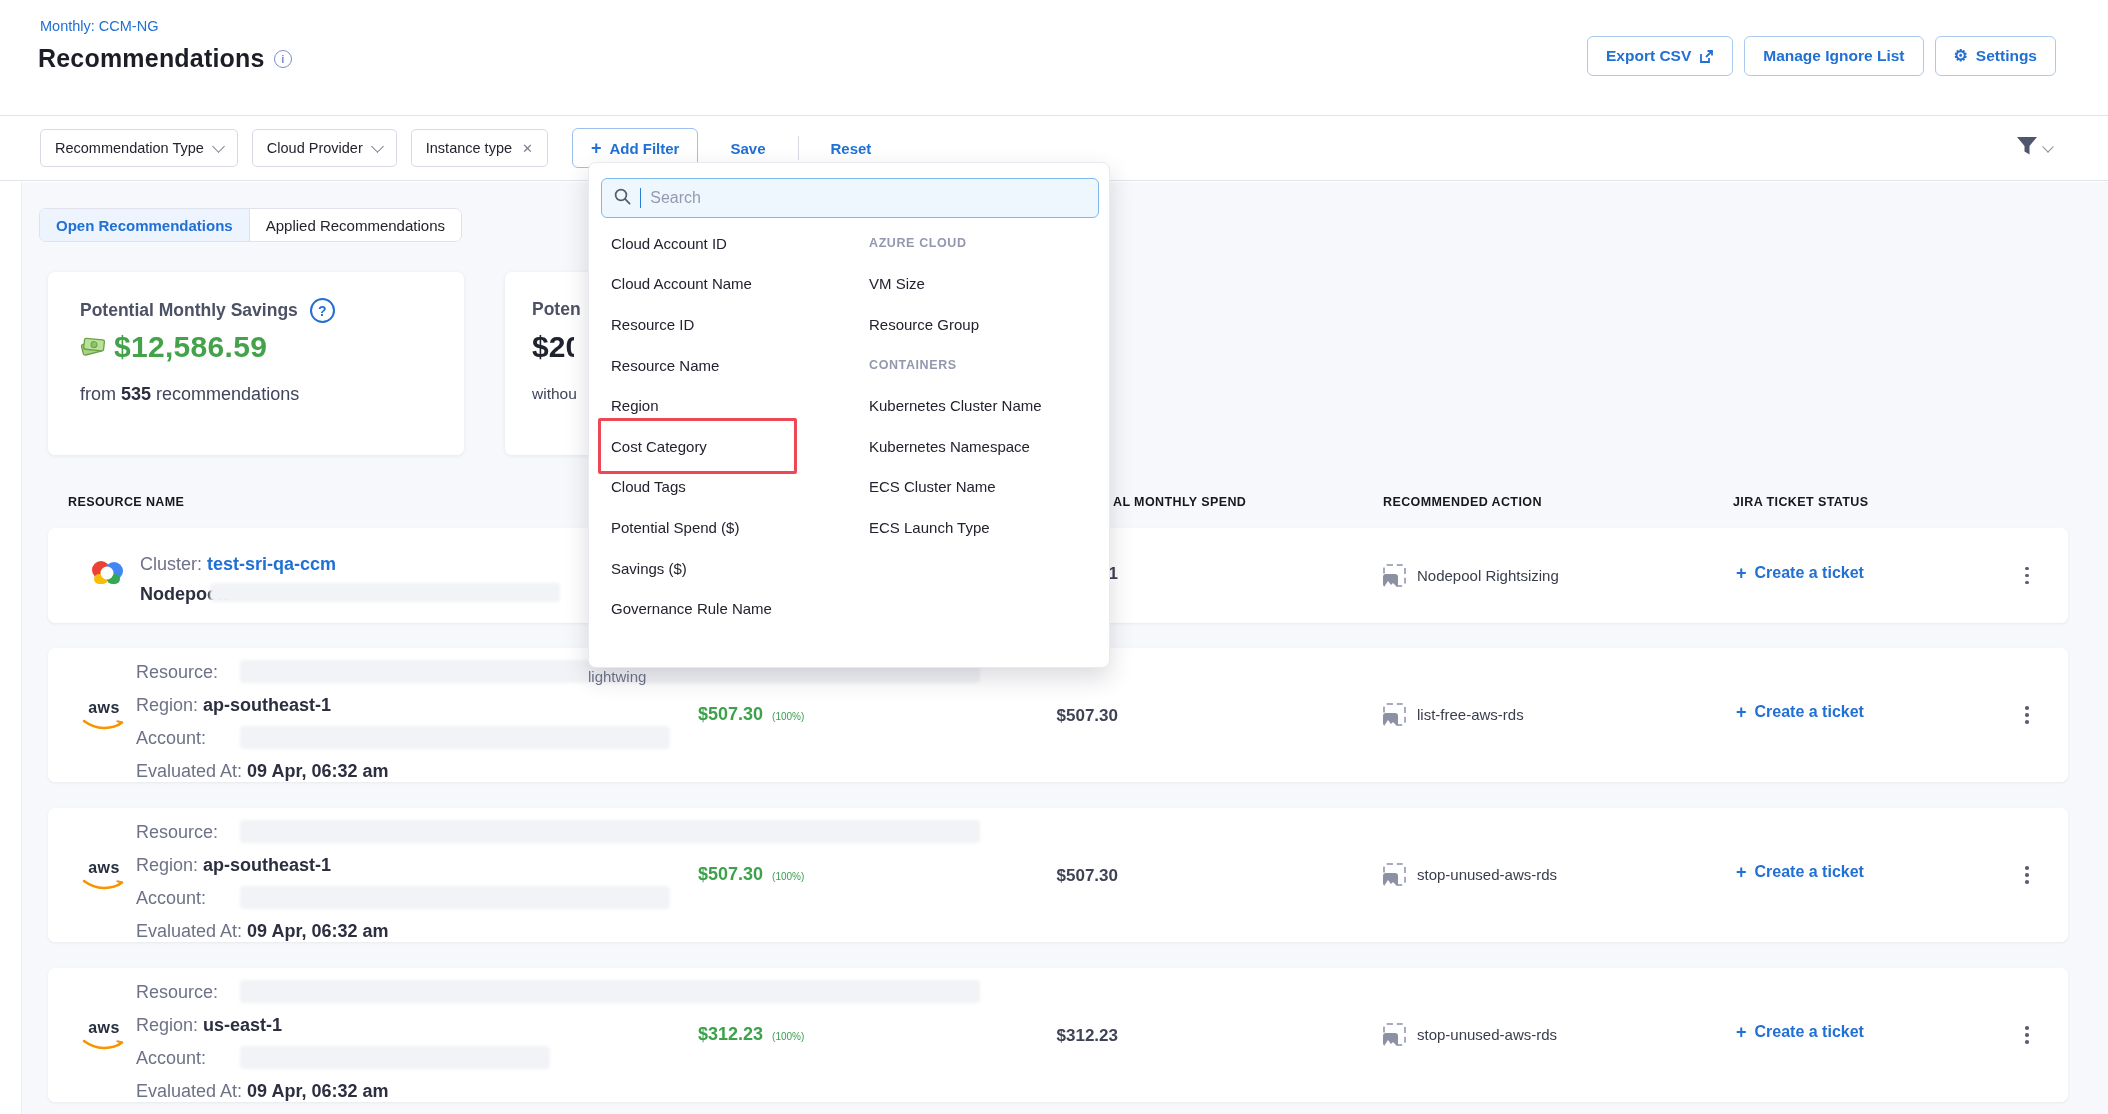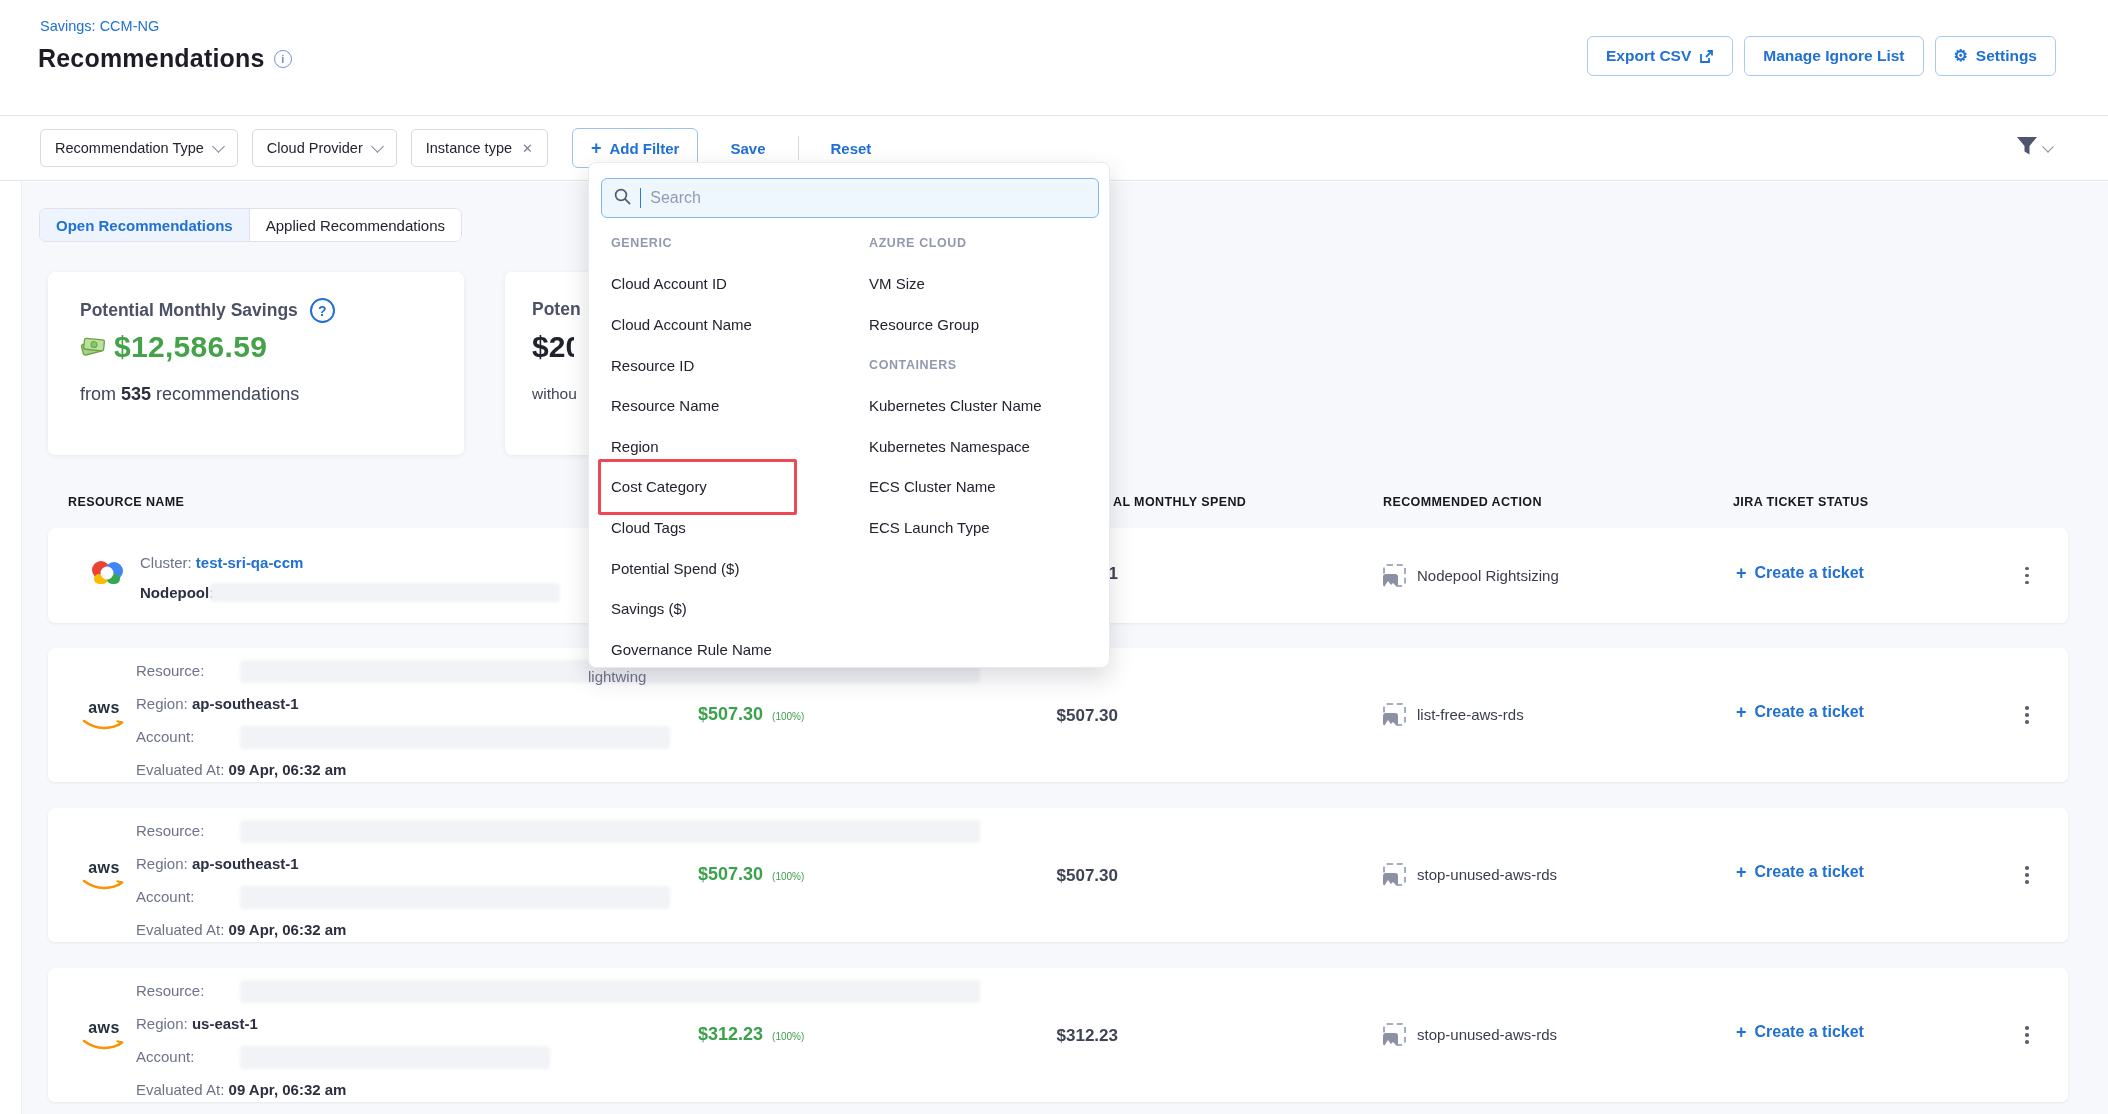"Savings: CCM-NG" div.breadcrumb { text: Savings -> Monthly }
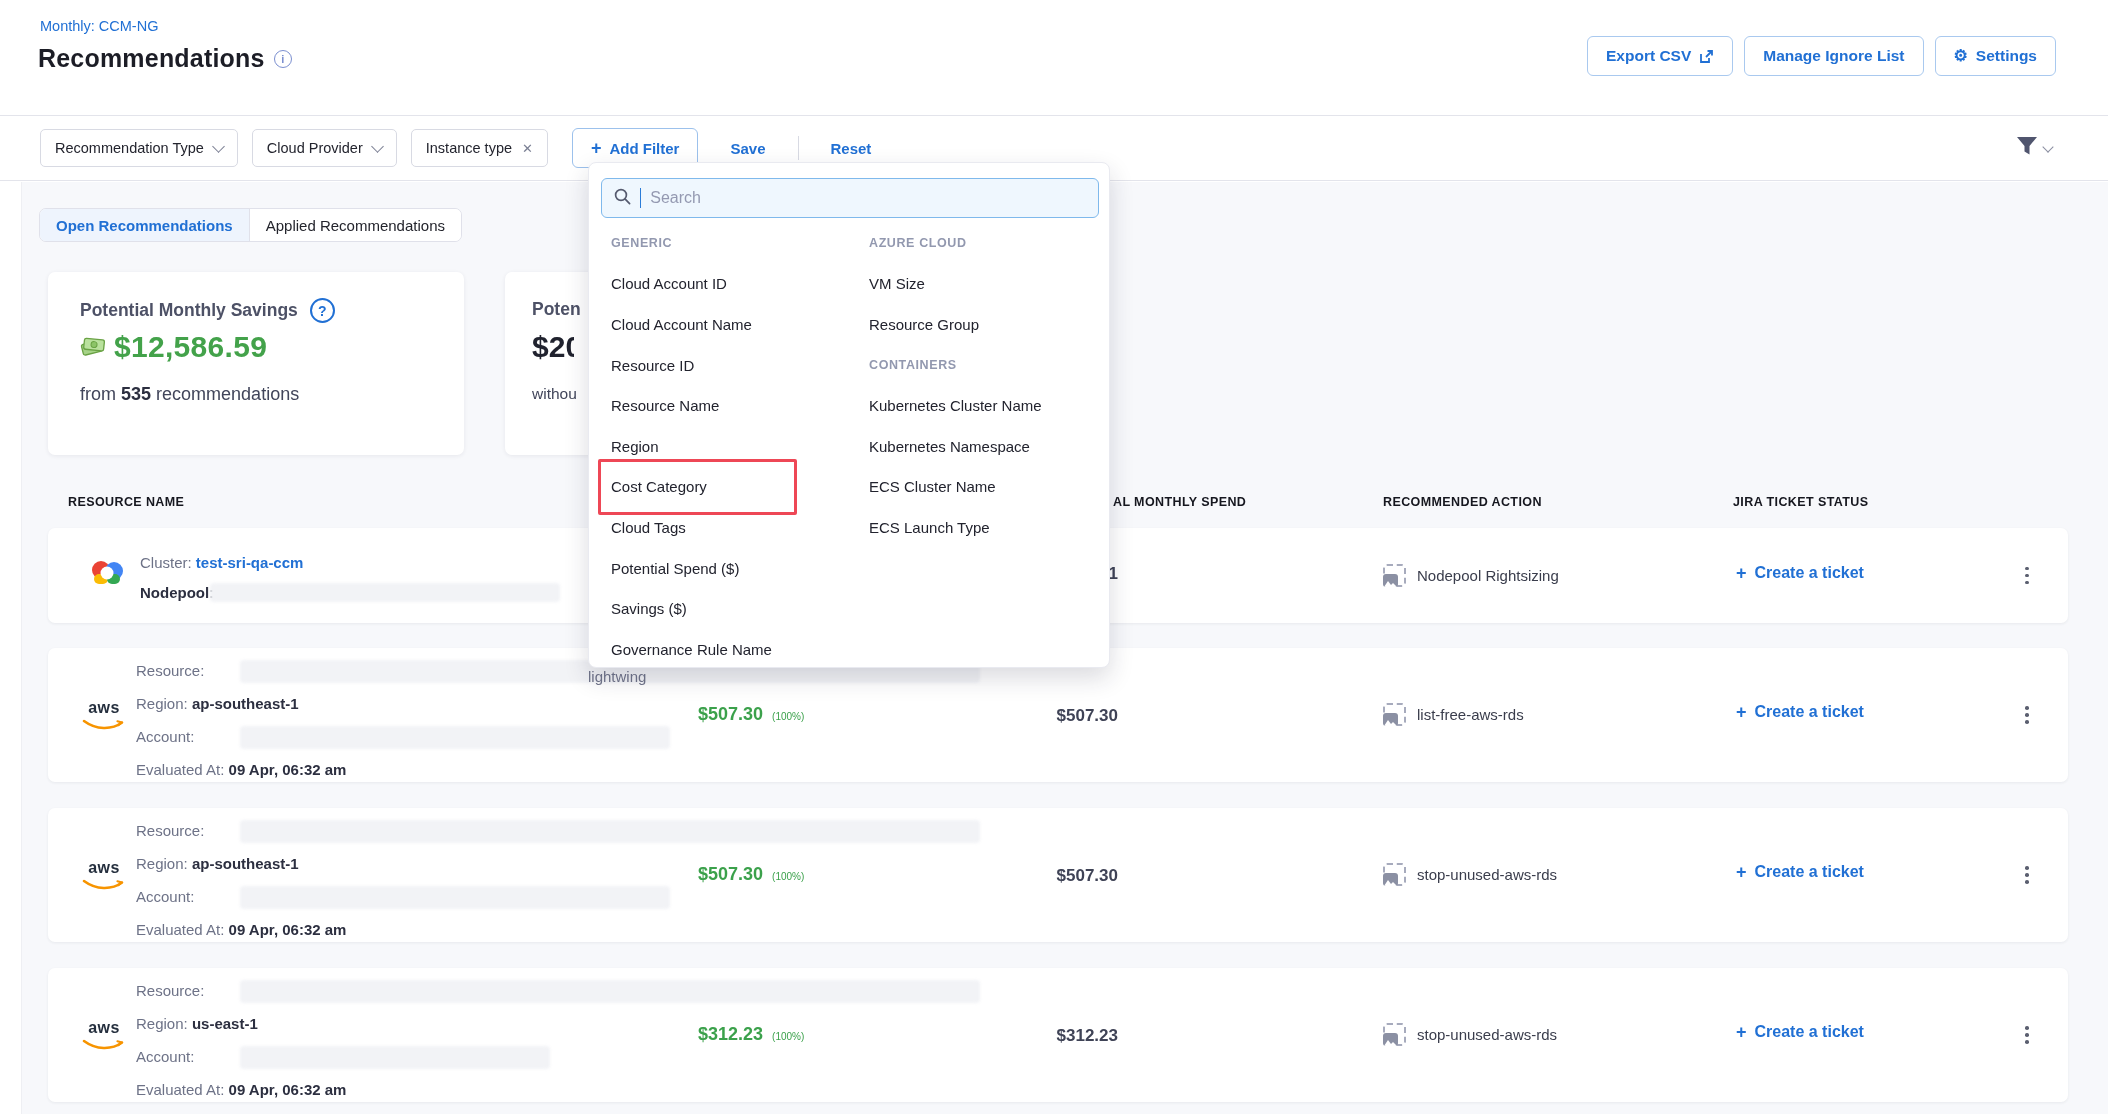"GENERIC" div.dd-slot { html: <div>GENERIC</div> -> none }
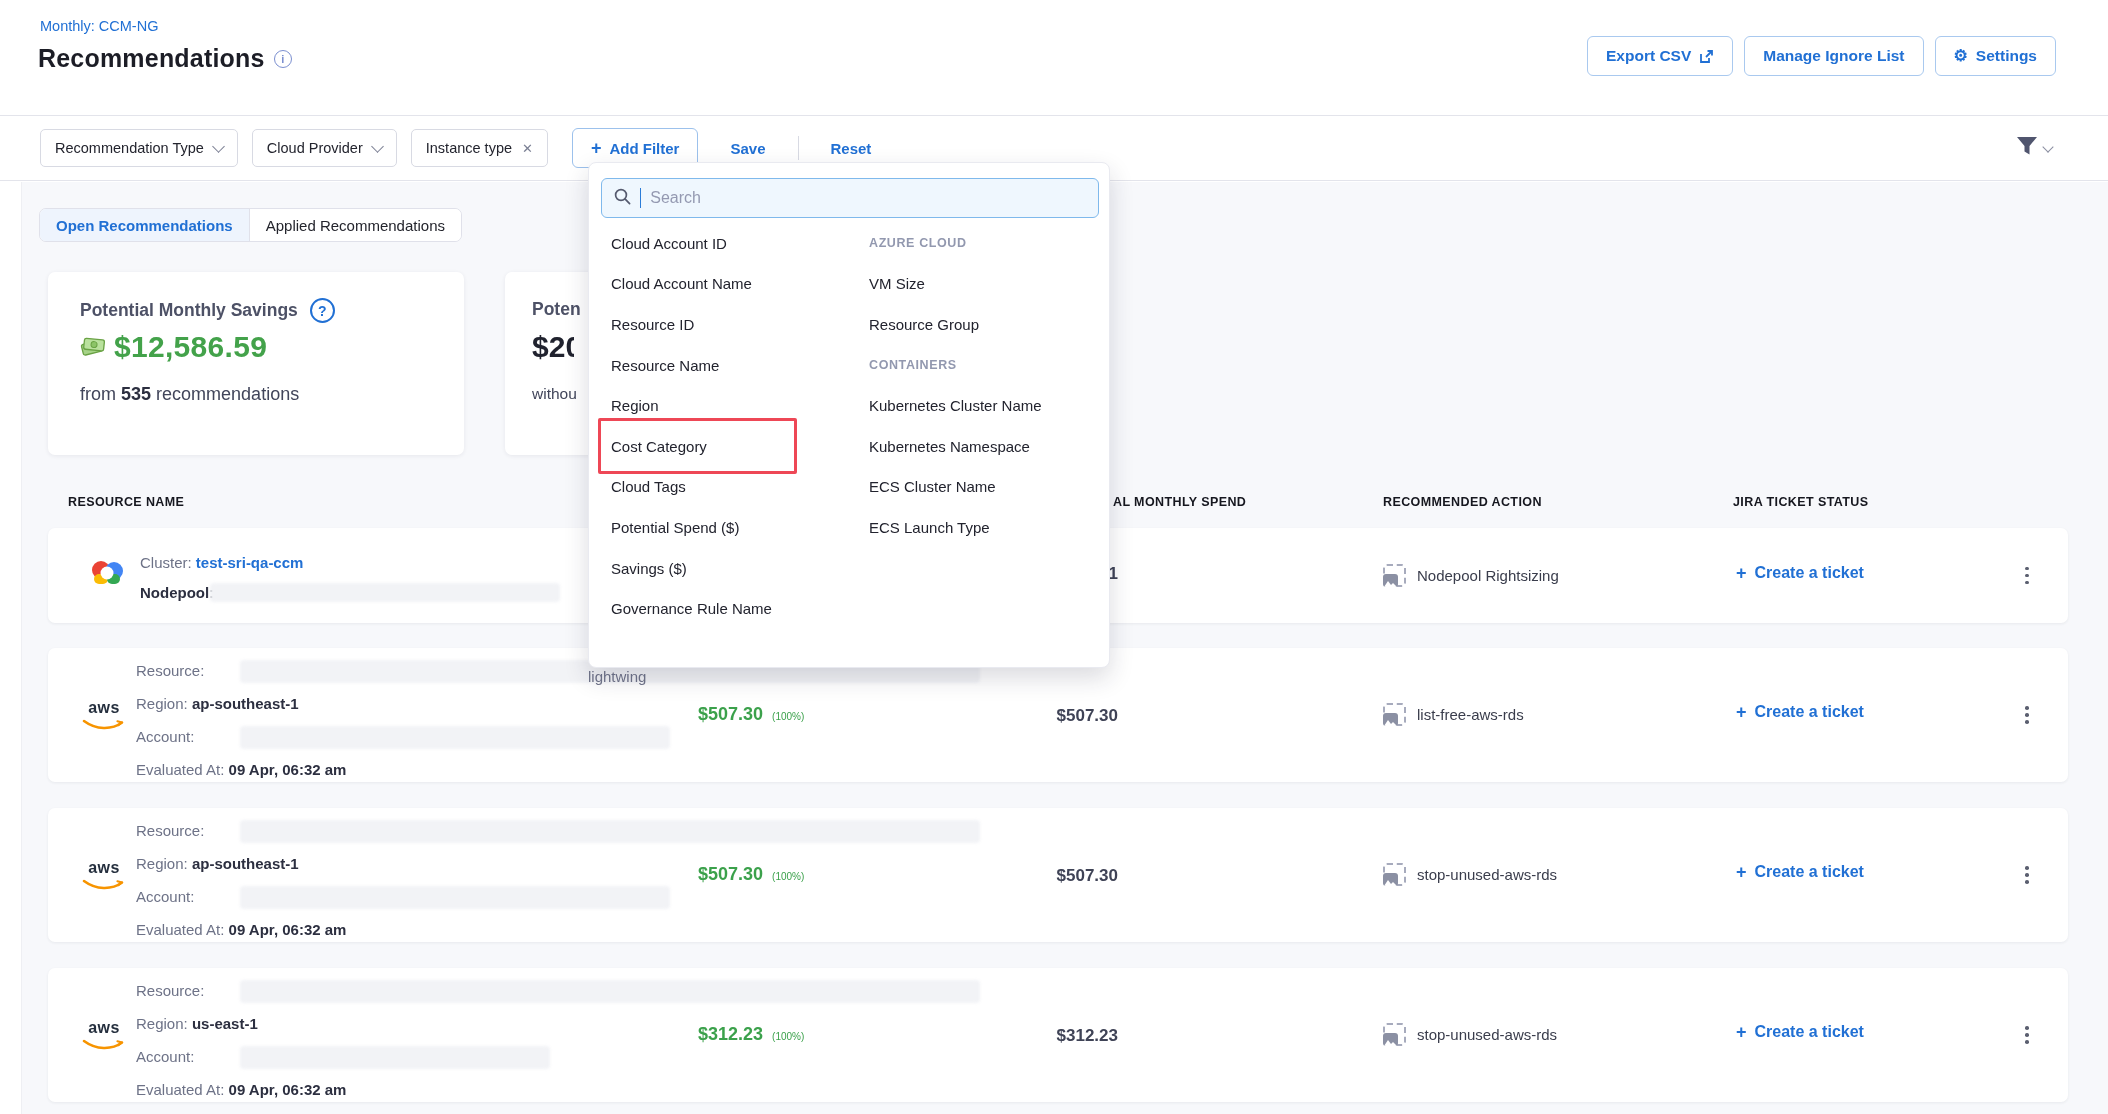"Cluster: test-sri-qa-ccm" .line { font-size: 15px -> 18px }
